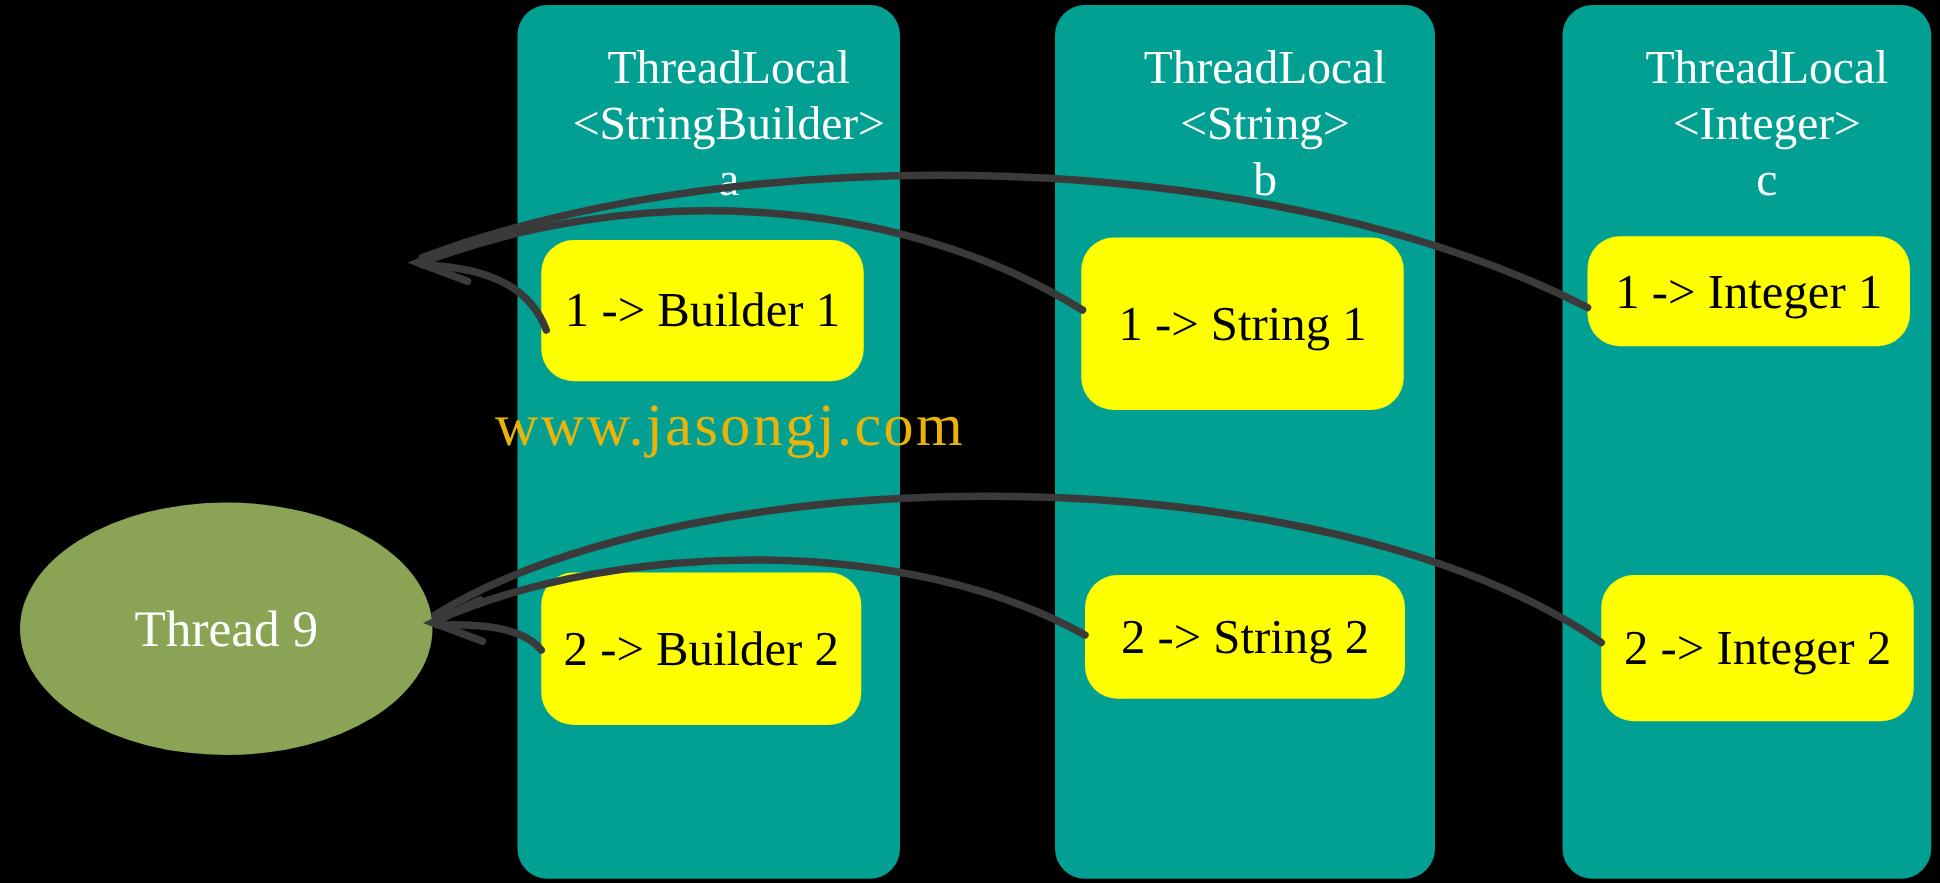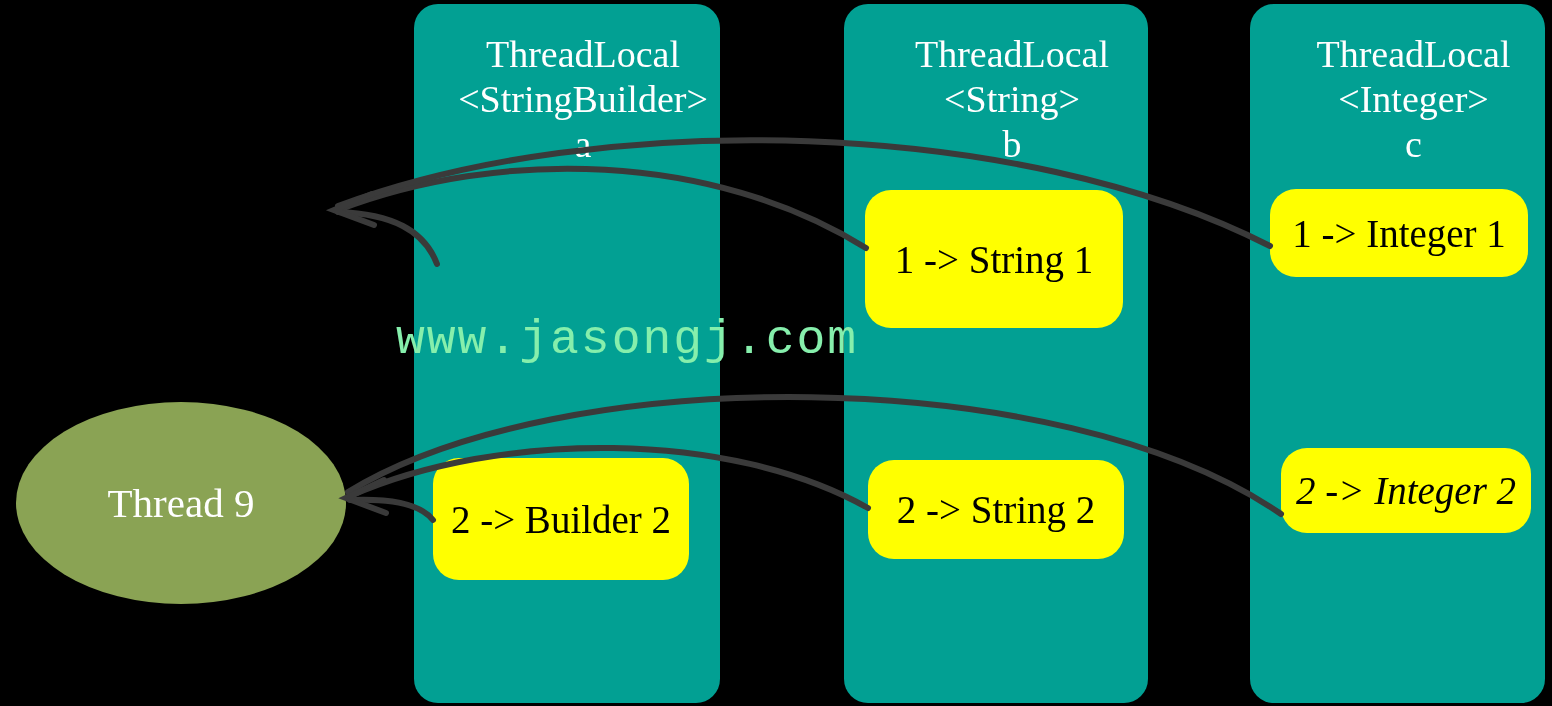"1 -> Builder 1" div.entry { html: none -> <div> <span>1 -&gt; Builder 1</span> </div> }
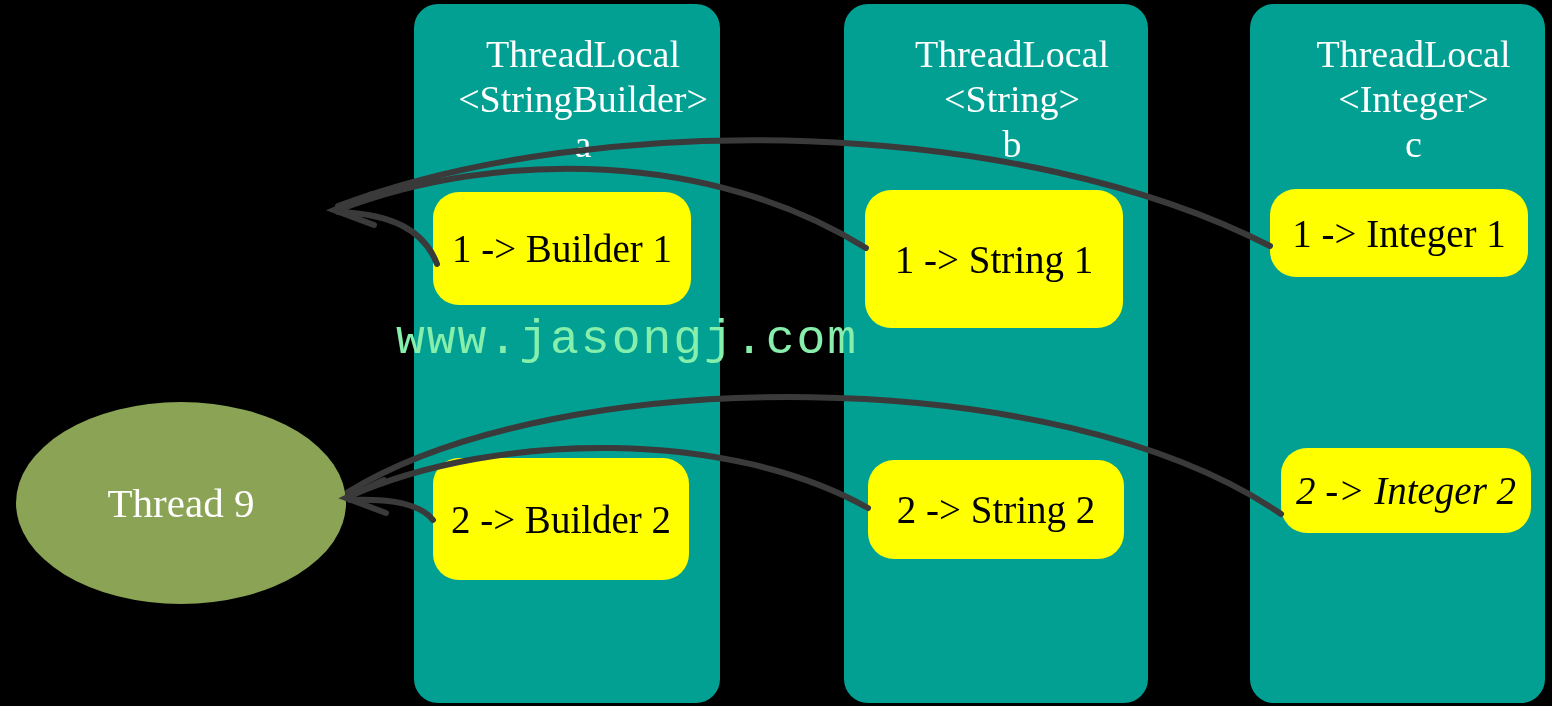"www.jasongj.com" .watermark { color: #86efac -> #eab308; font-family: Liberation Mono, monospace -> none }
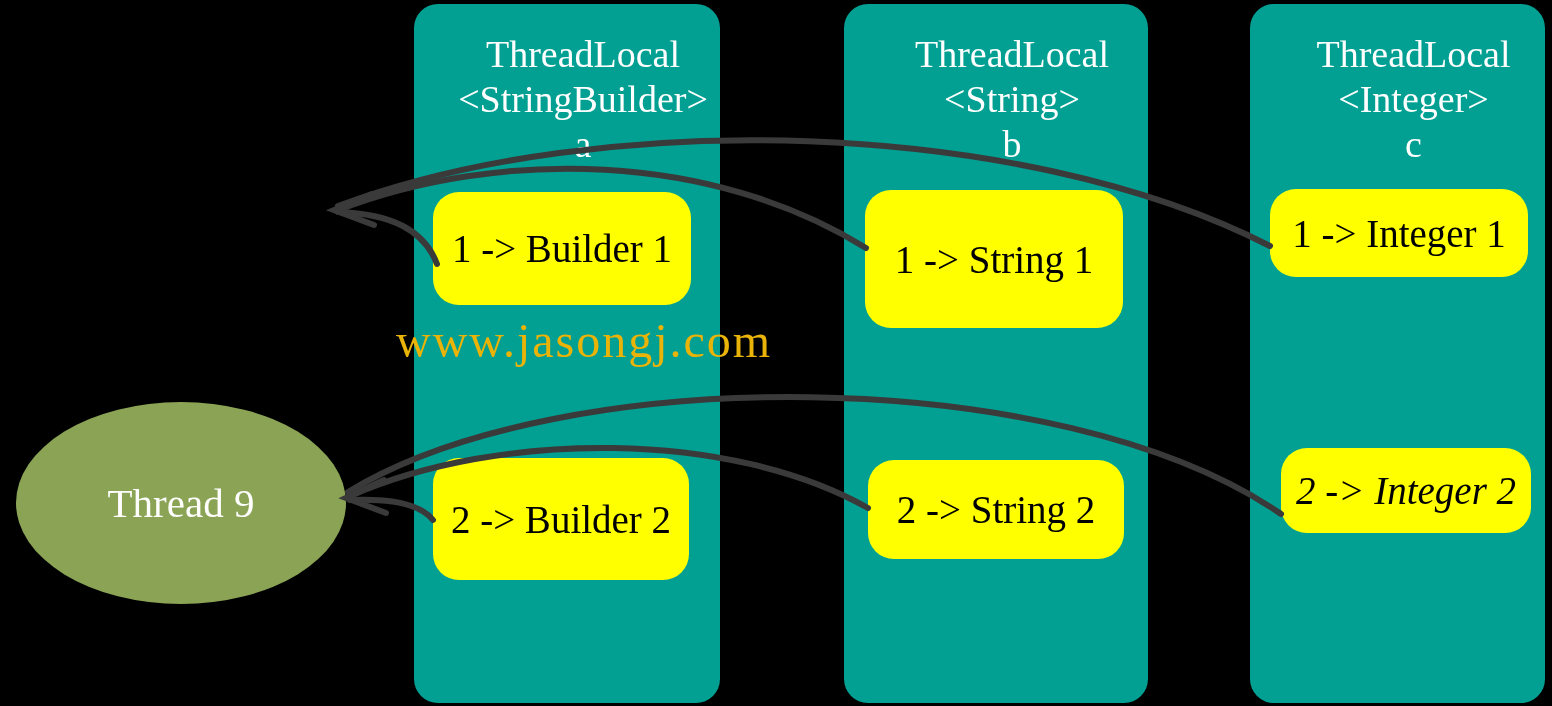"2 -> Integer 2" .entry-c2 { font-style: italic -> none; height: 85px -> 117px; top: 448px -> 460px }
